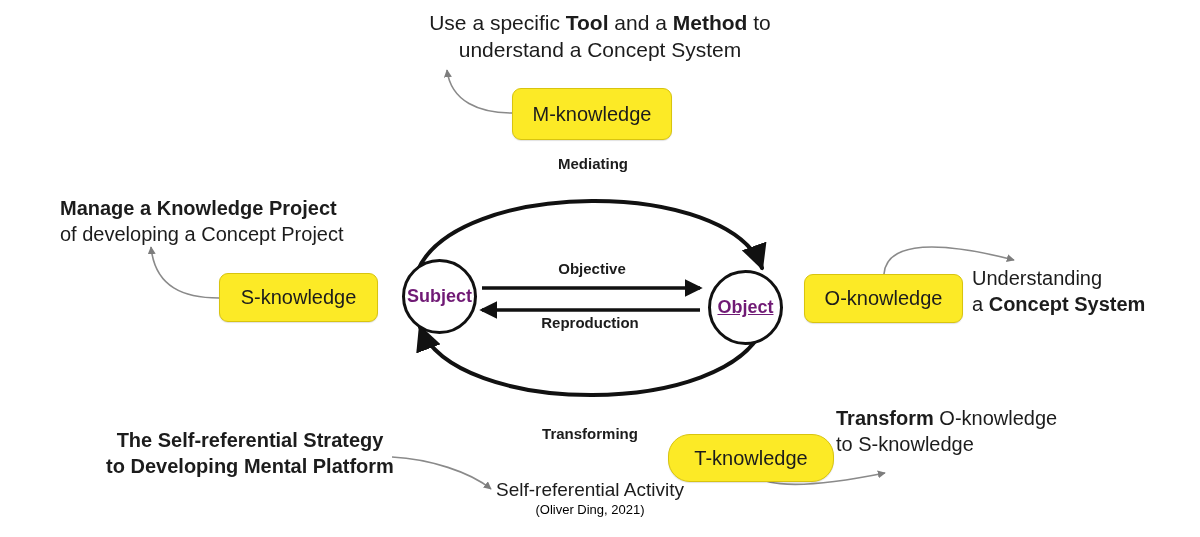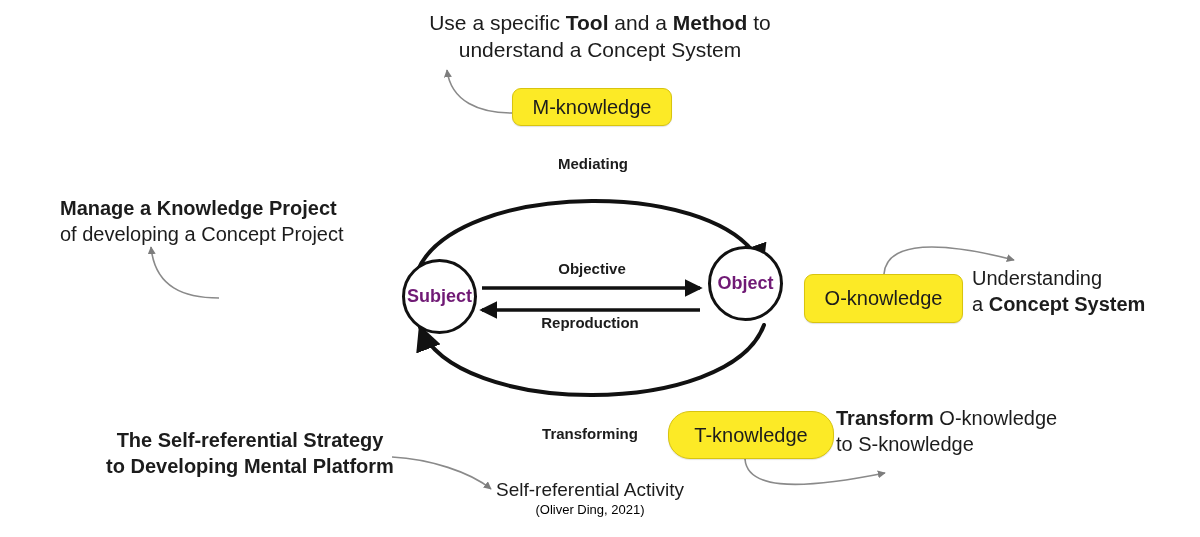"M-knowledge" #chip-m { height: 38px -> 52px }
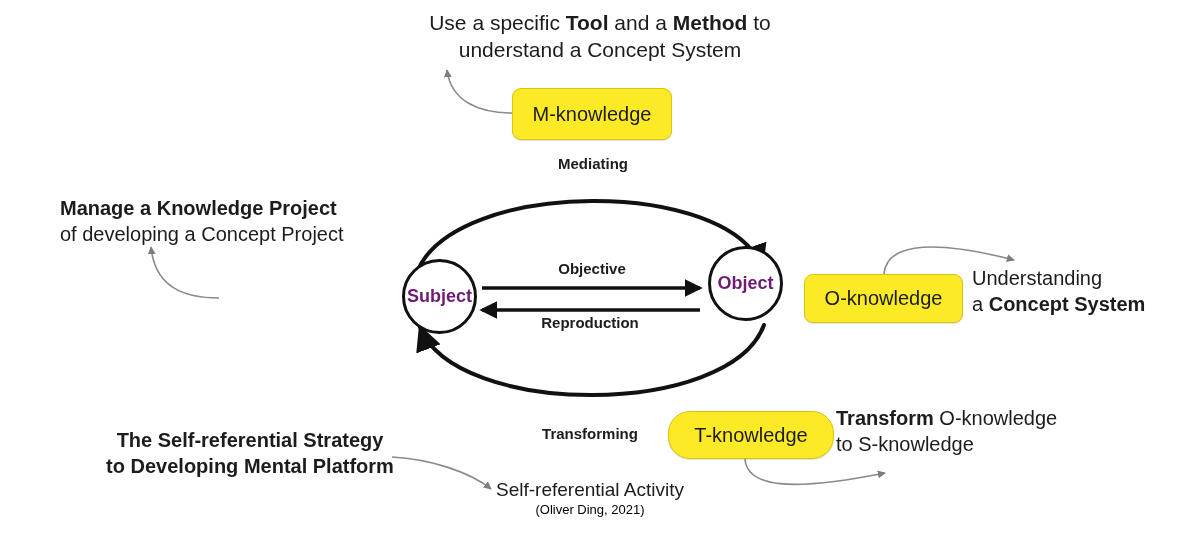"S-knowledge" div.chip { html: none -> <div> <span>S-knowledge</span> </div> }
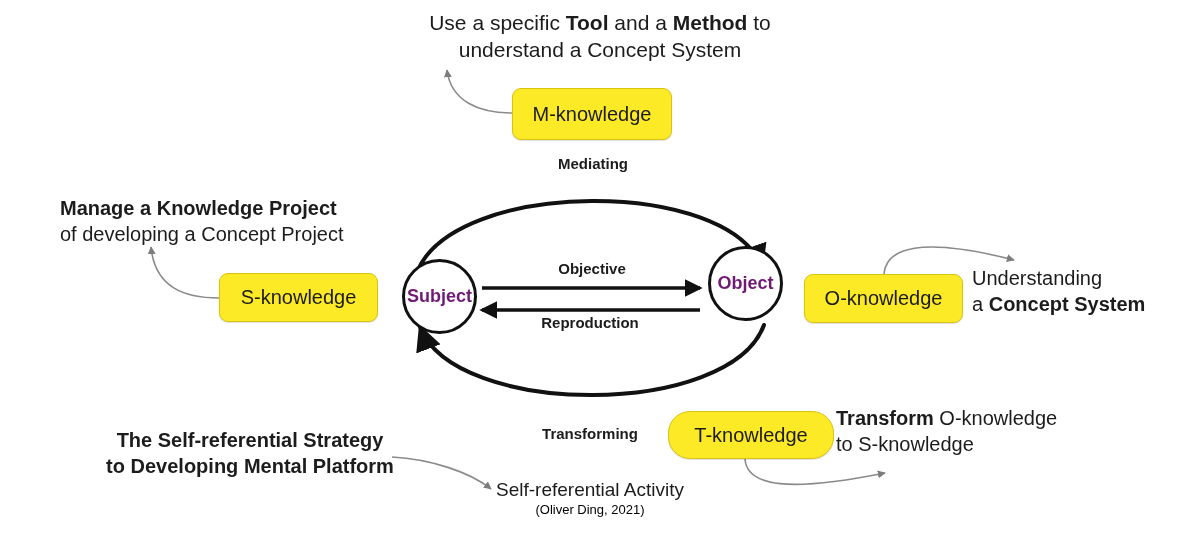"Object" #node-object { text-decoration: none -> underline; top: 246px -> 270px }
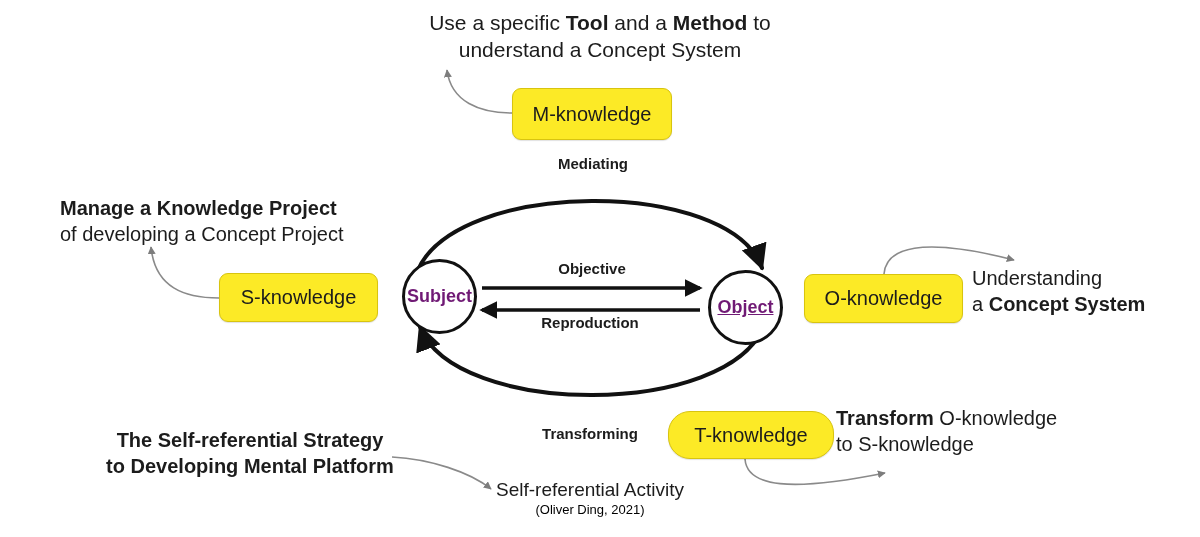"T-knowledge" #chip-t { top: 411px -> 434px }
